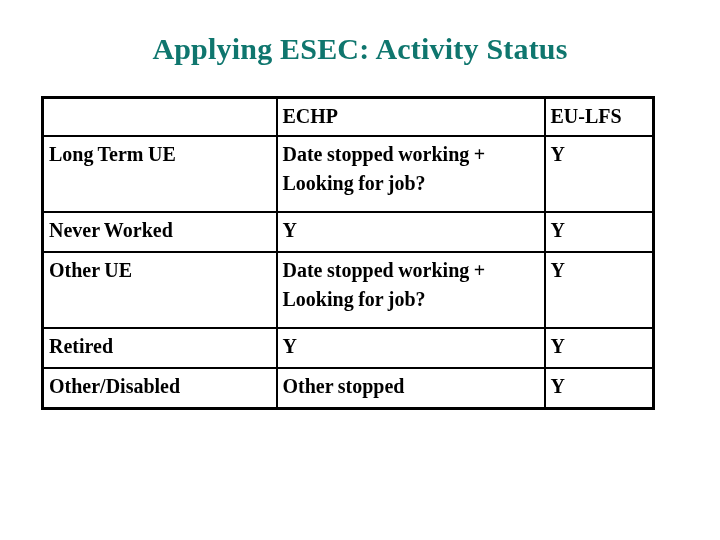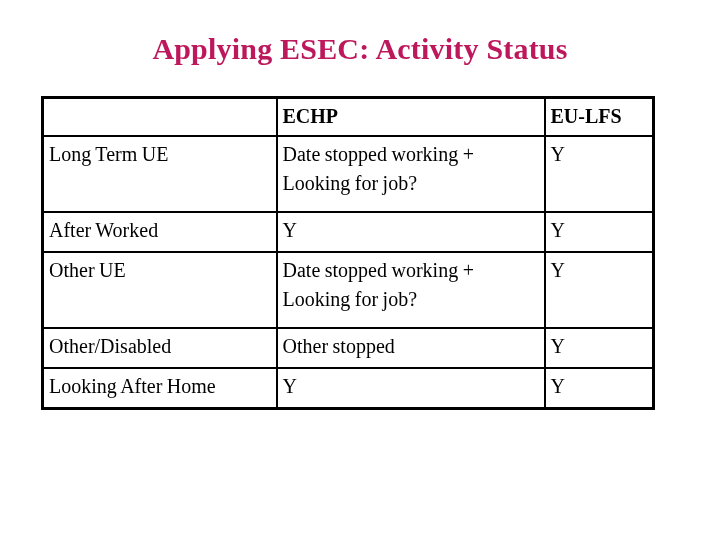"Applying ESEC: Activity Status" .slide-title { color: #be185d -> #0f766e }
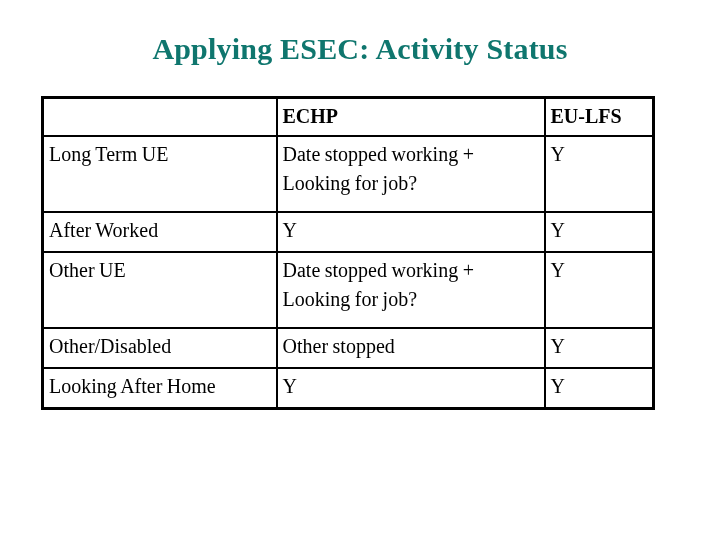"Long Term UE" table.status-table td { font-weight: normal -> bold }
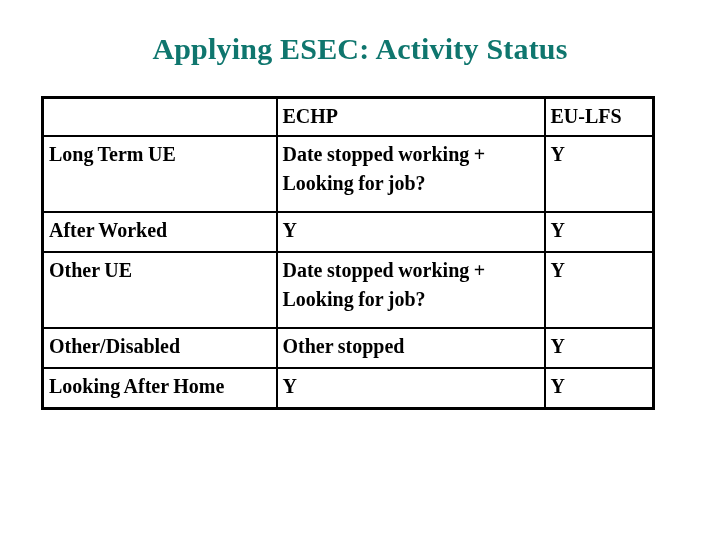"After Worked" span.cell-text { text: After -> Never }
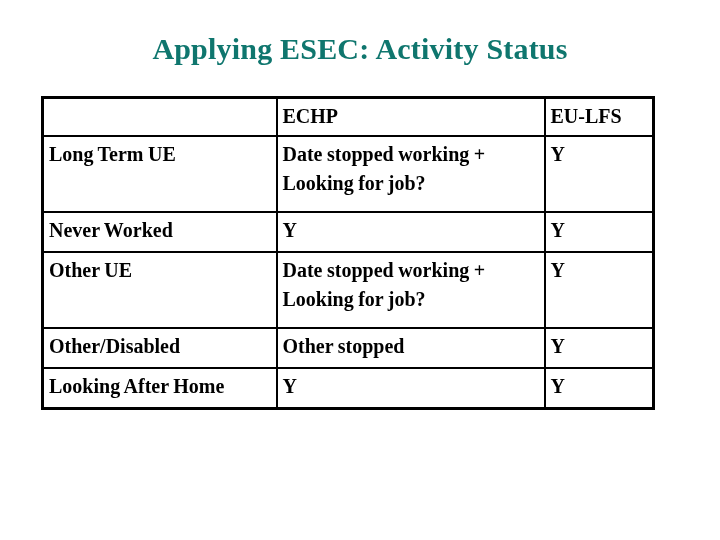"Retired" tr.row-1 { html: none -> <tr> <td> <span>Retired</span> </td> <td> <span>Y</span> </td> <td> <span>Y</span> </td> </tr> }
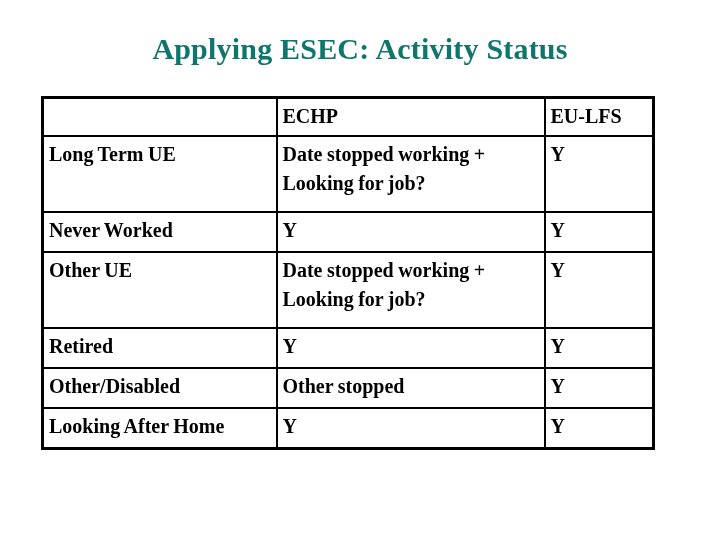"Looking After Home" tr.row-1 { html: <tr> <td> <span>Looking After Home</span> </td> <td> <span>Y</span> </td> <td> <span>Y</span> </td> </tr> -> none }
